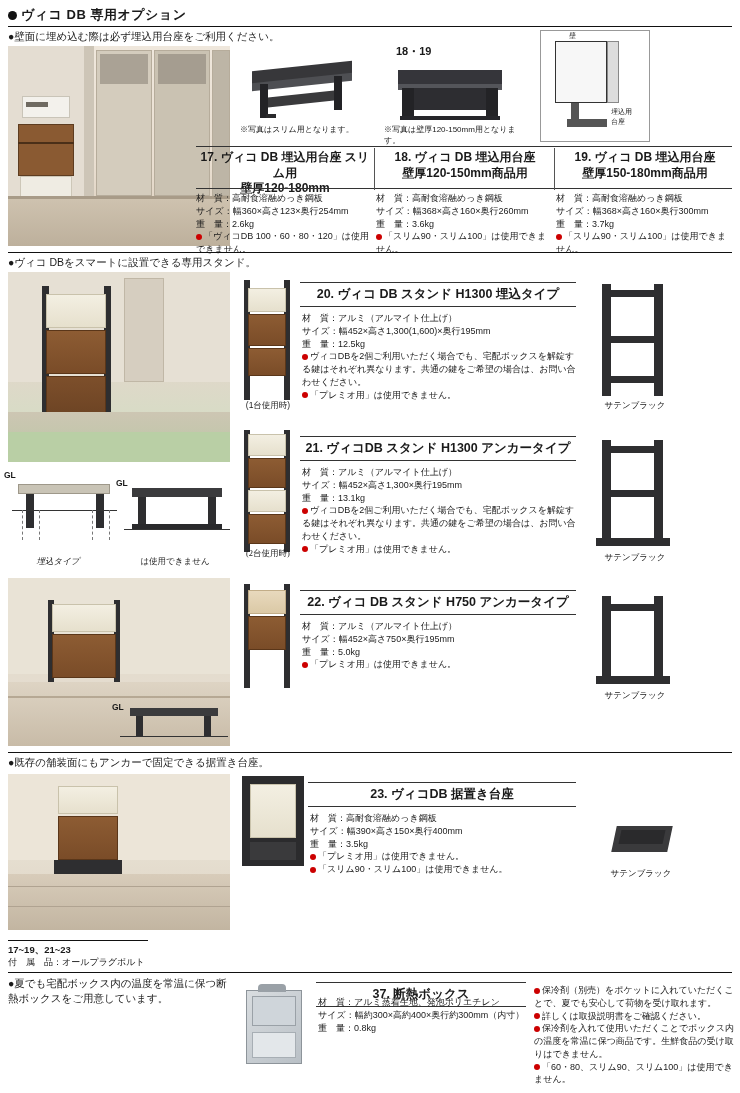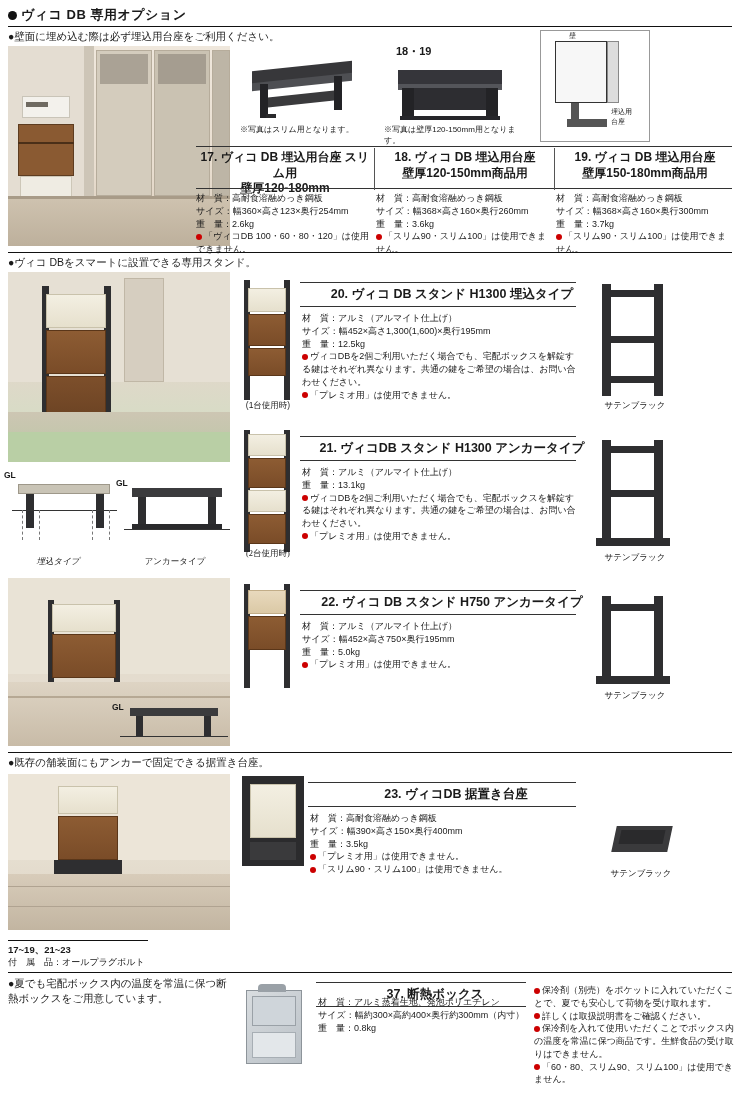"20. ヴィコ DB スタンド H1300" .ptitle-l { margin-left: 14px -> none }
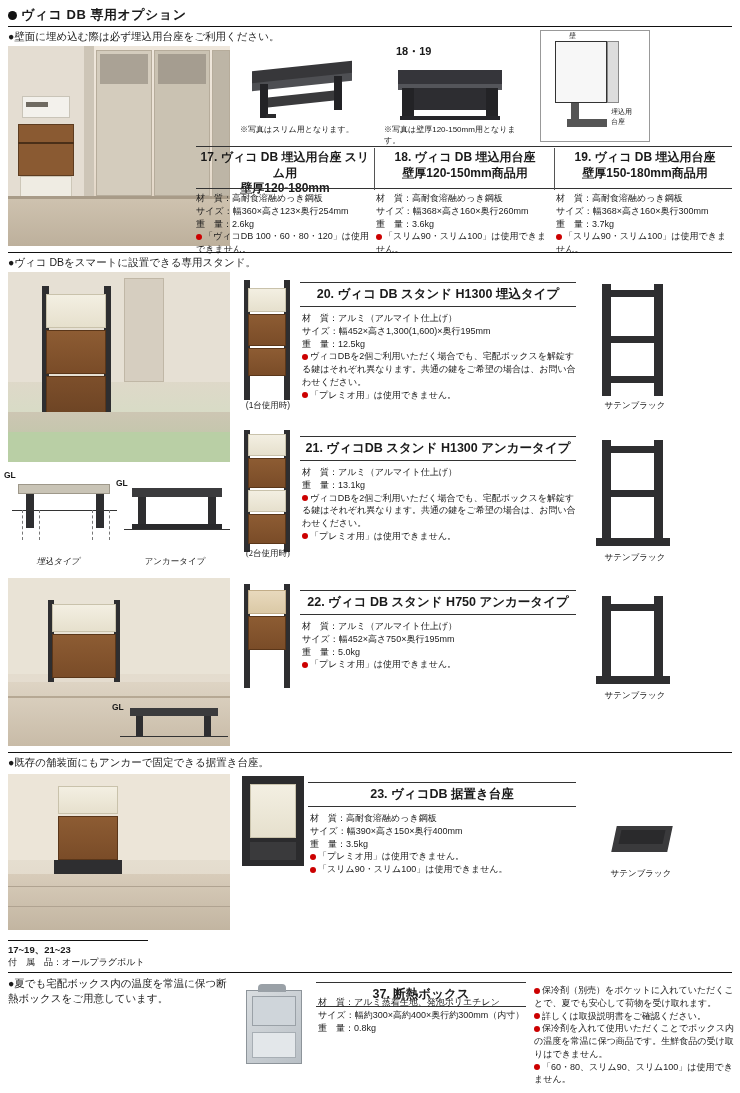"サイズ：幅452×高さ1,300×奥行195mm" div { html: none -> <div>サイズ：幅452×高さ1,300×奥行195mm</div> }
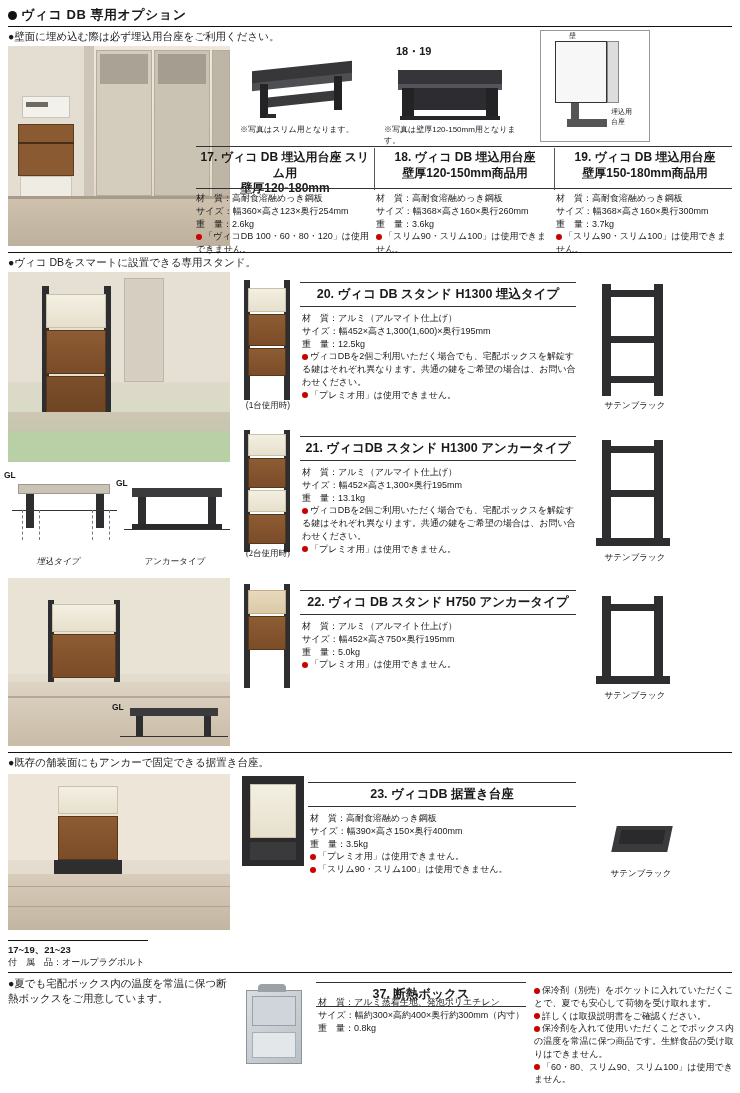"アンカータイプ" div.abs { text: アンカータイプ -> は使用できません }
